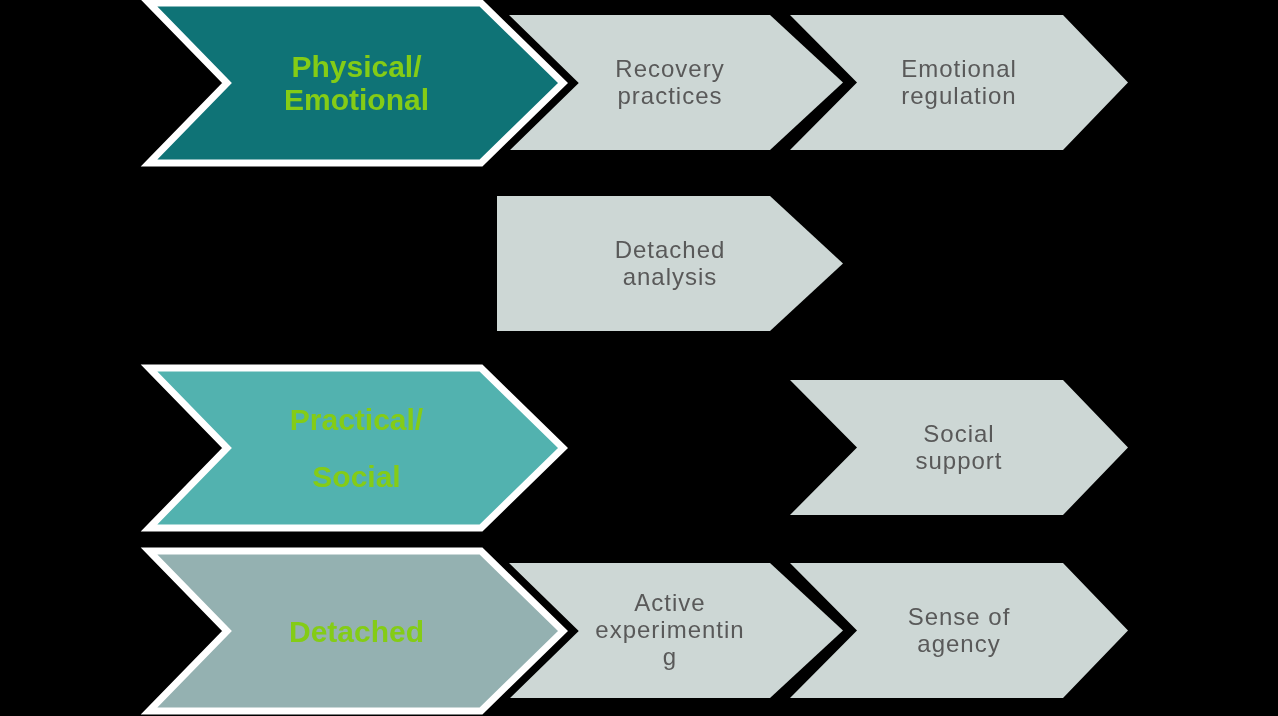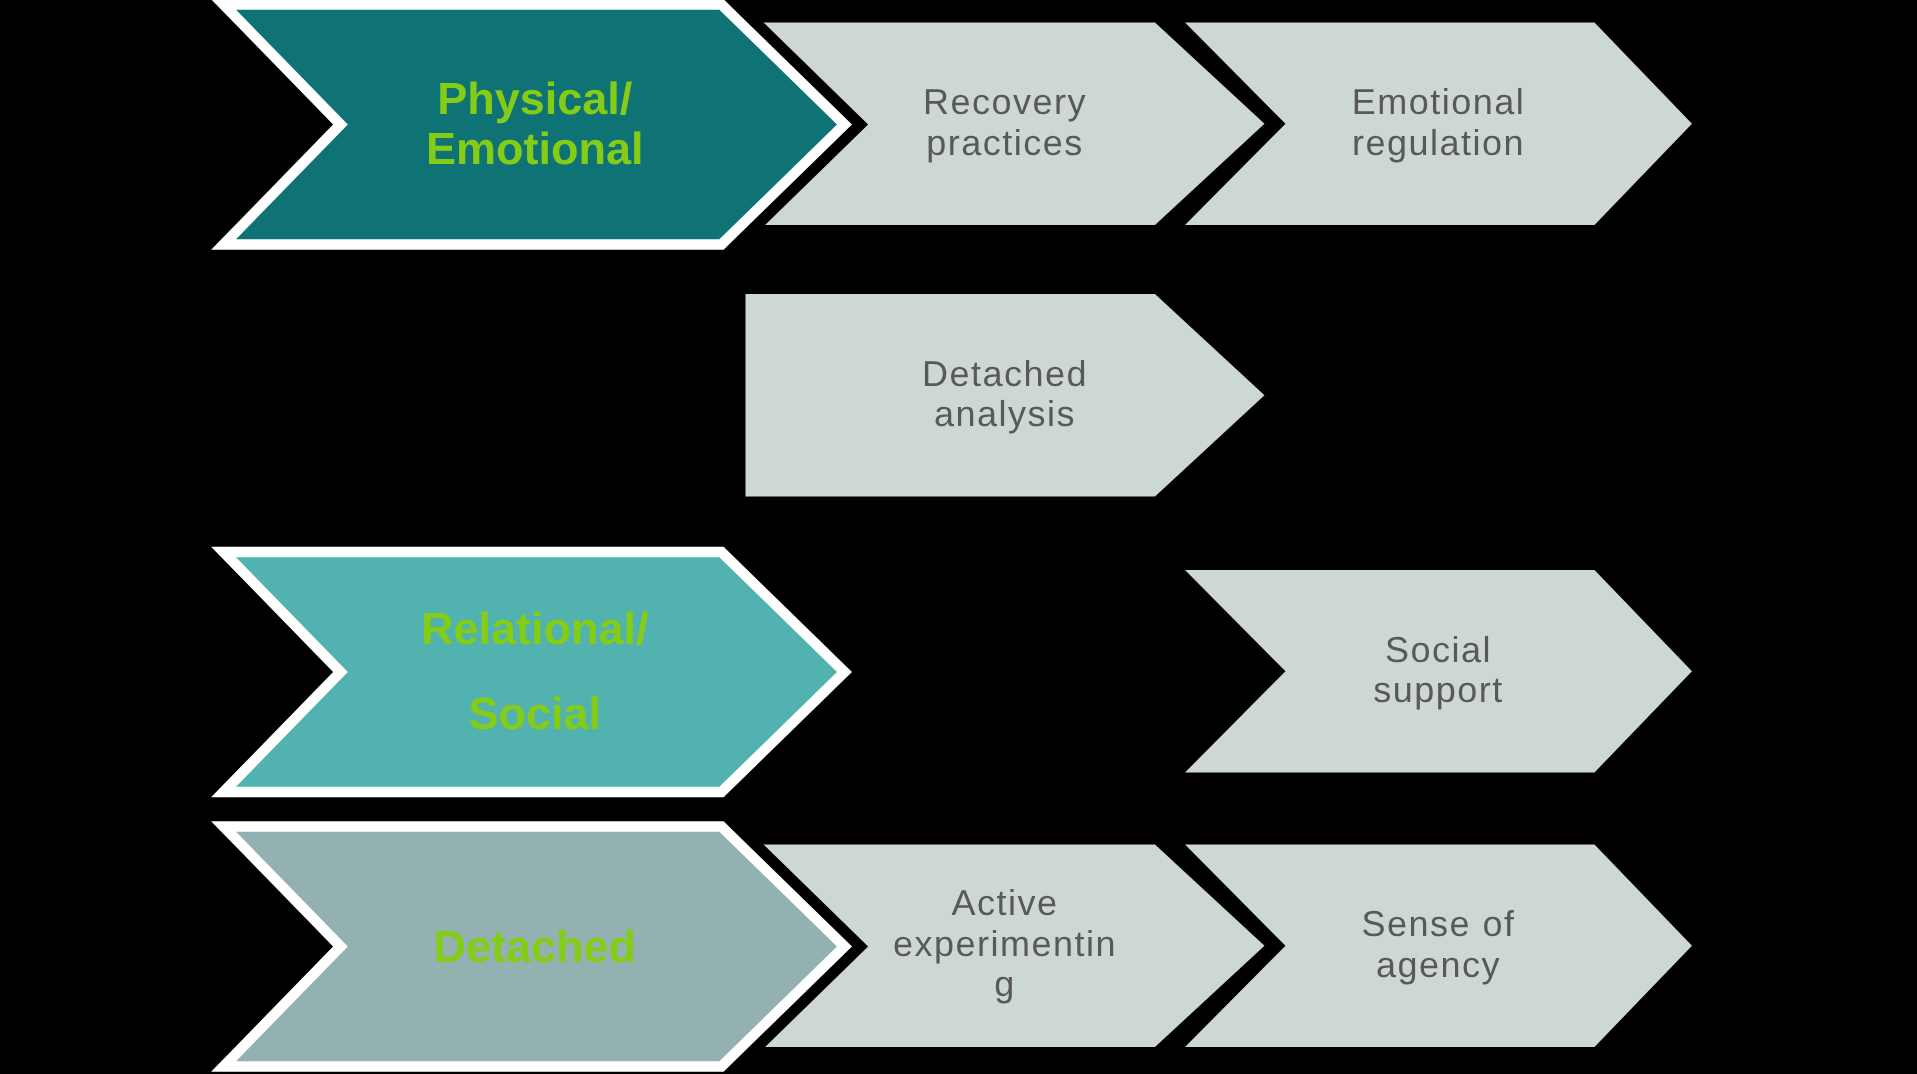"Relational/" div.label { text: Relational/ -> Practical/ }
